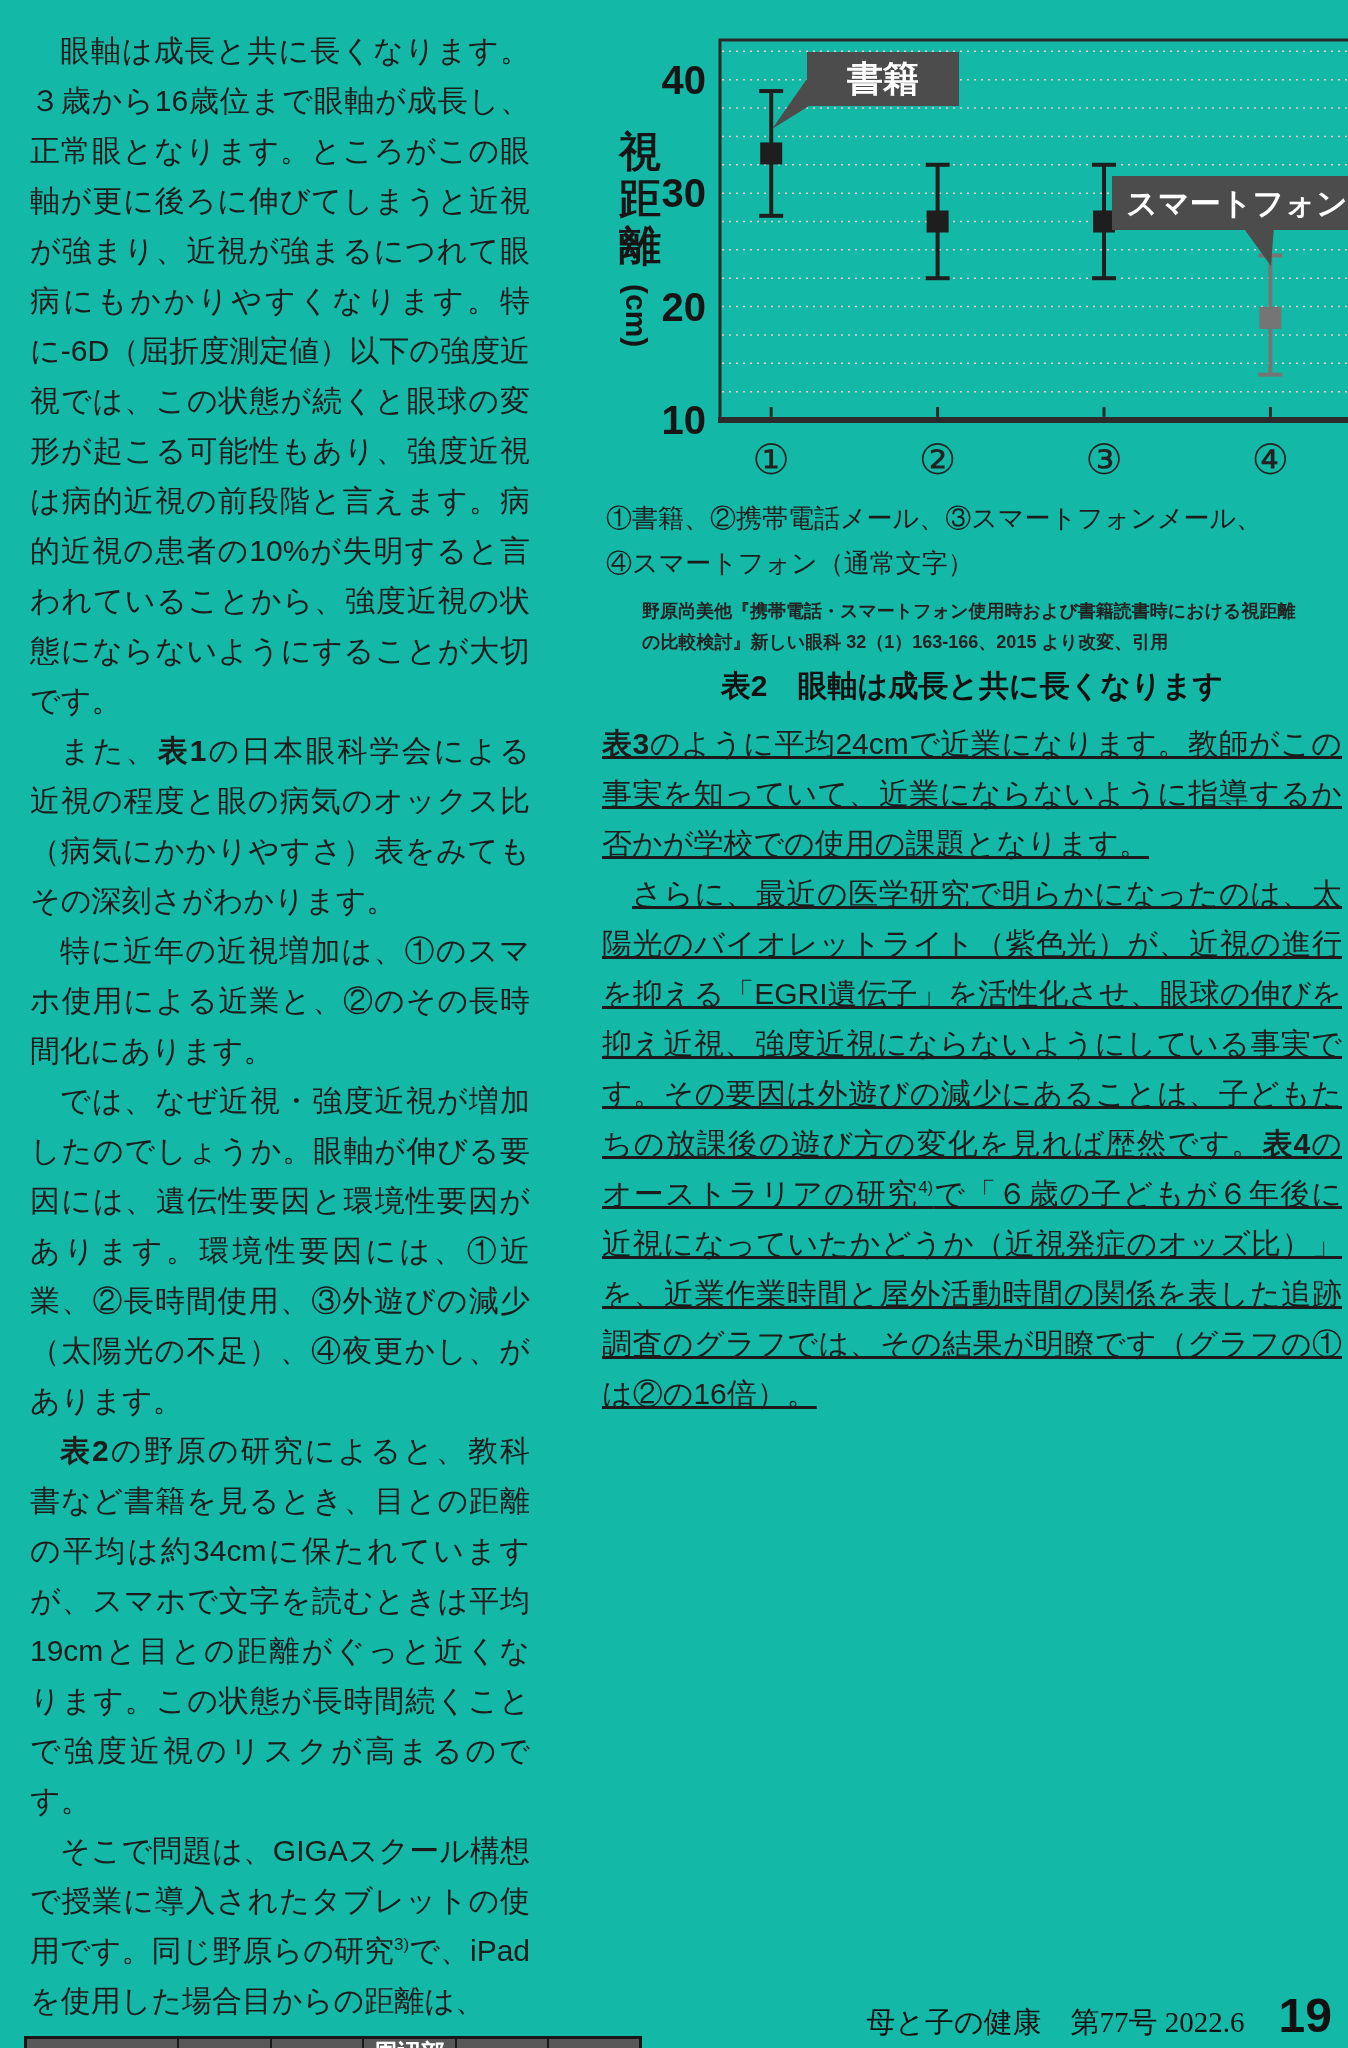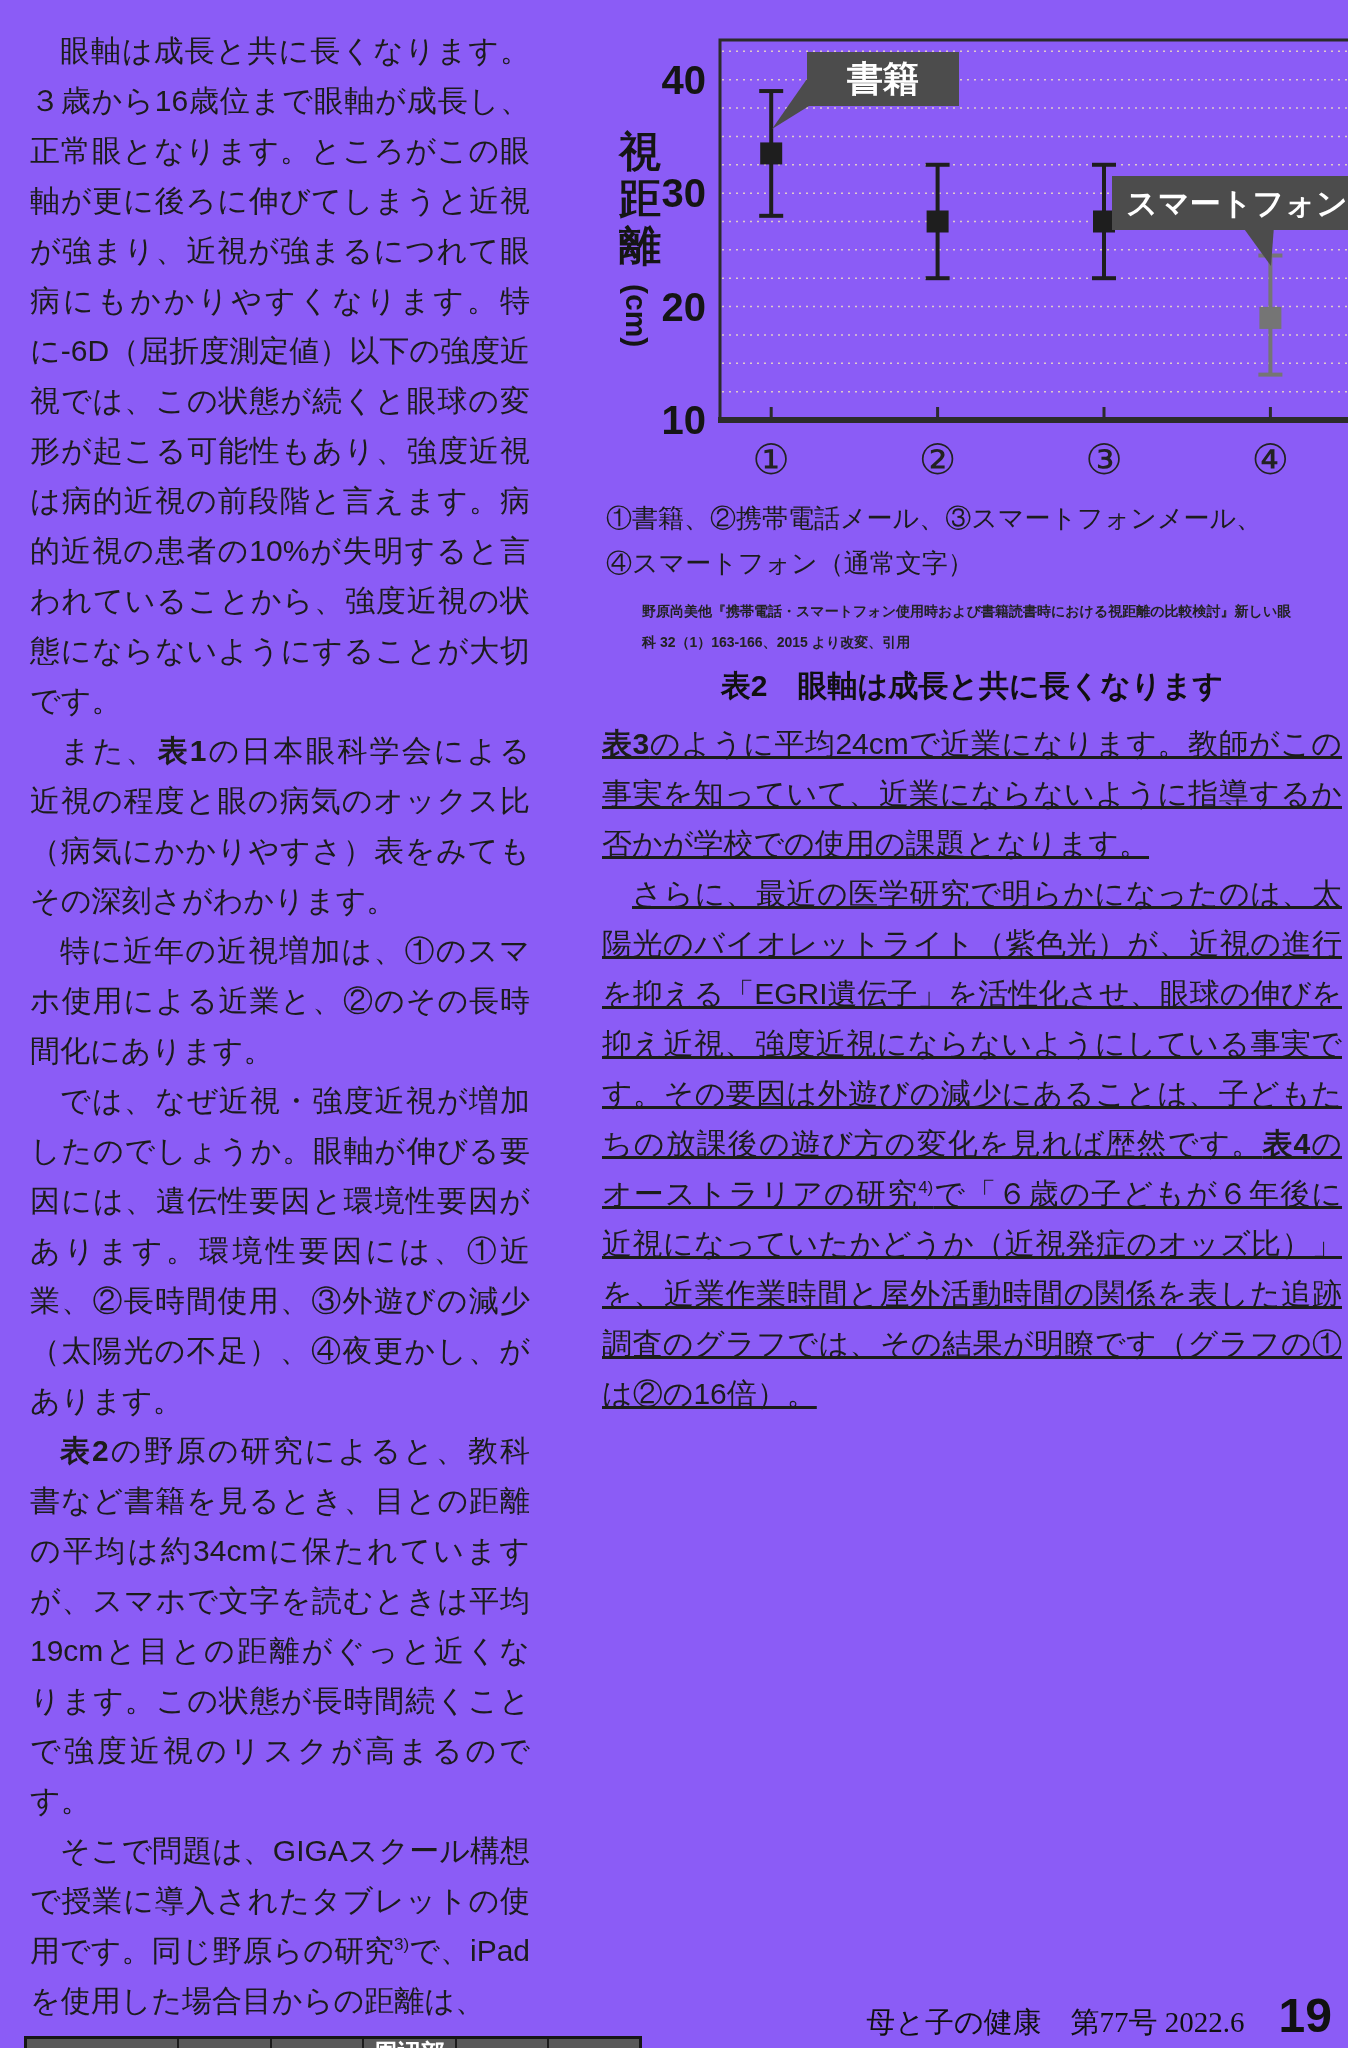"眼軸は成長と共に長くなります。３歳から16歳位まで眼軸が成長し、正常眼となります" .page { background: #8b5cf6 -> #14b8a6 }
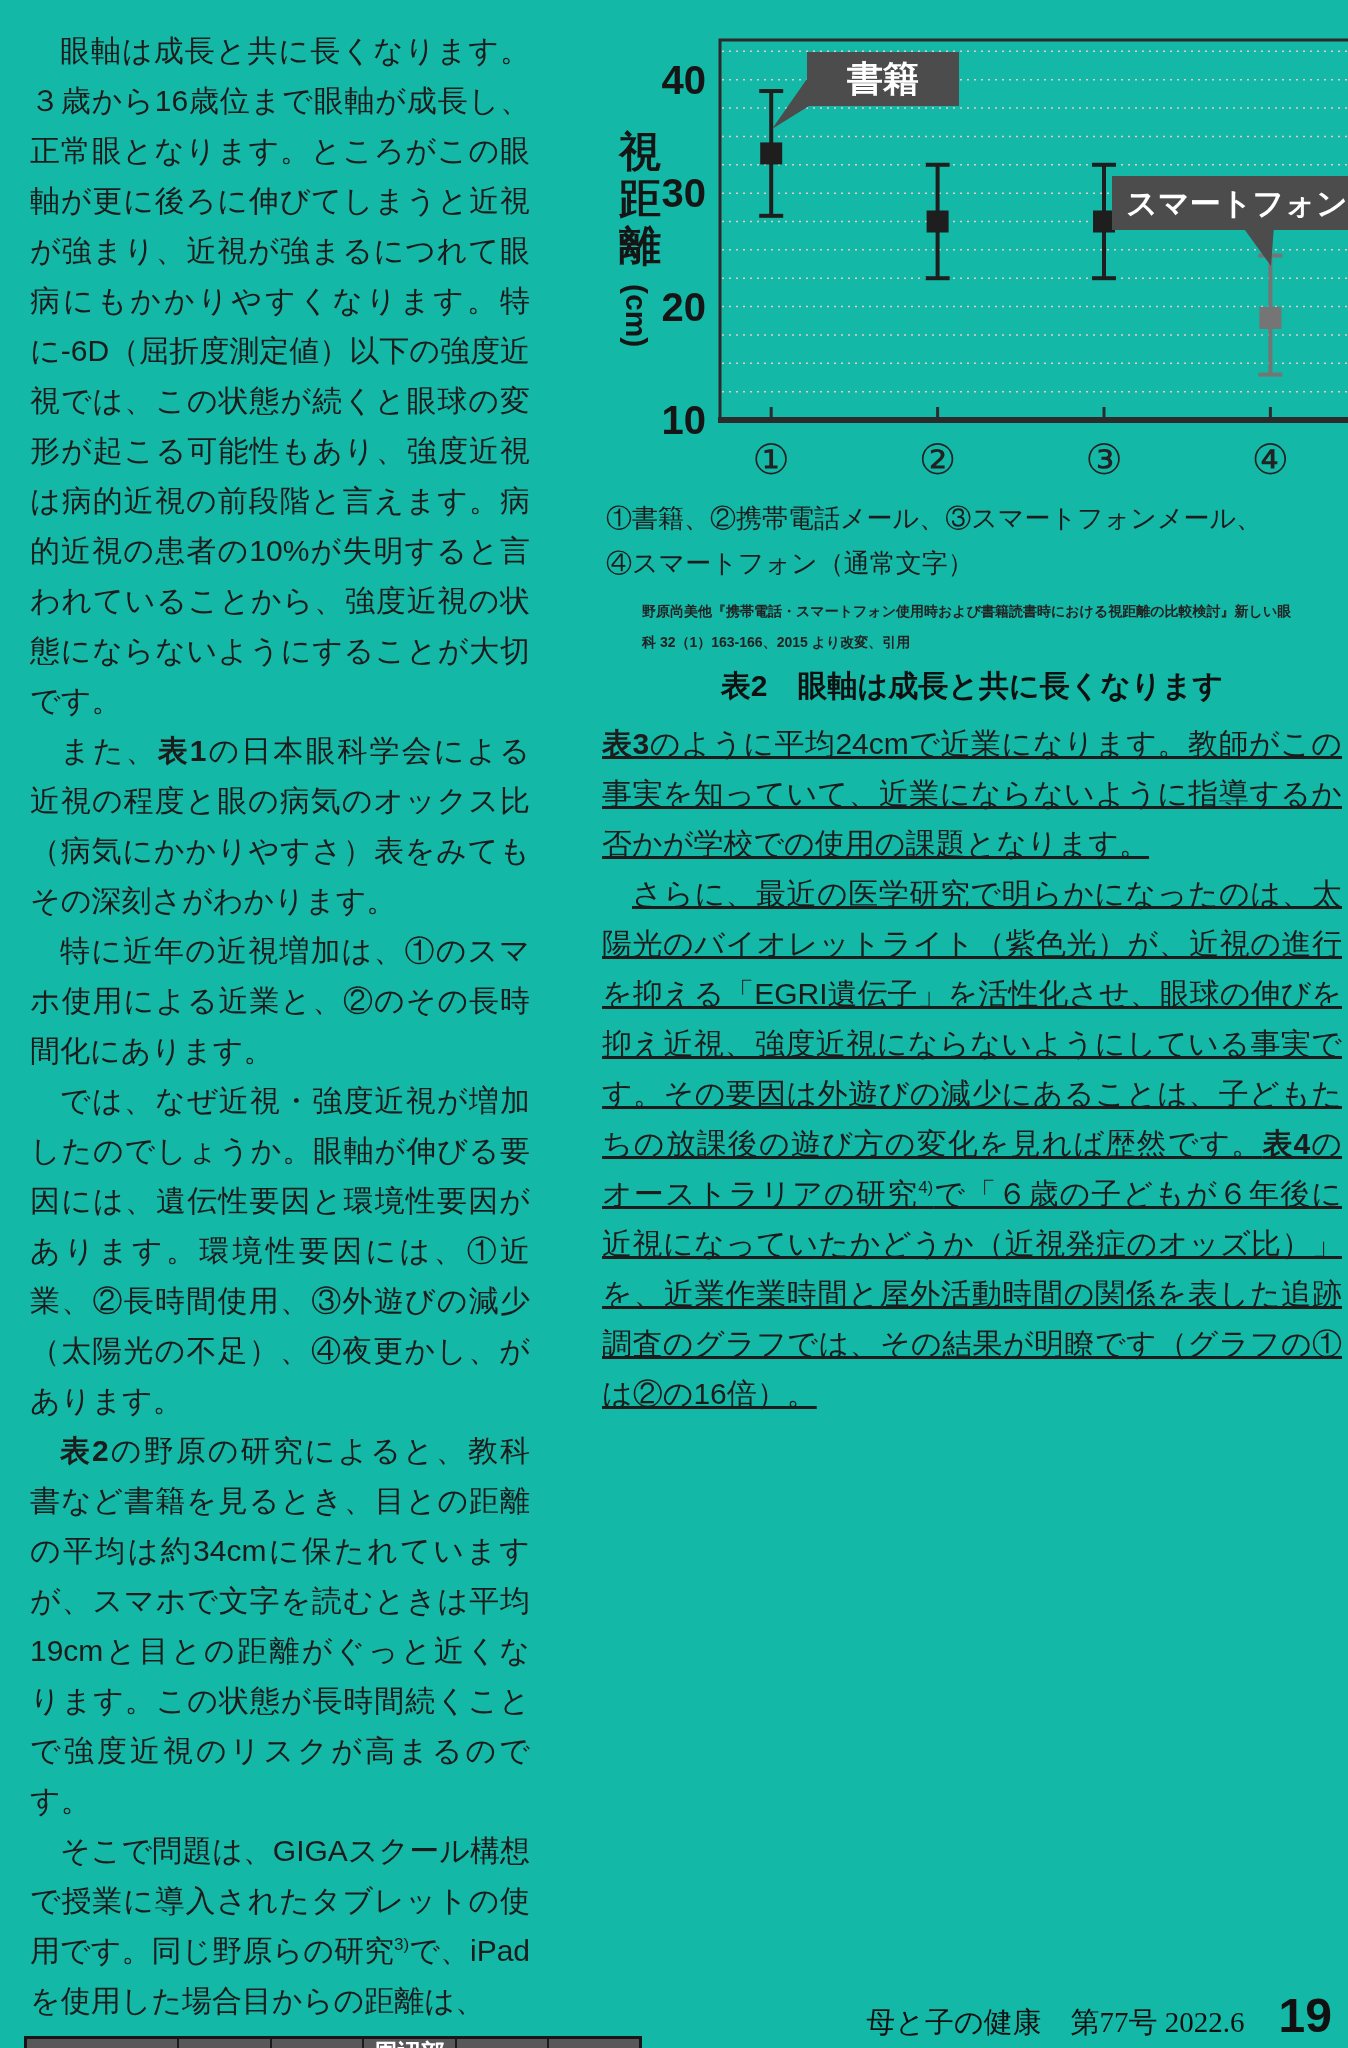"野原尚美他『携帯電話・スマートフォン使用時および書籍読書時における視距離の比較検" .citation { font-size: 14px -> 18px }
